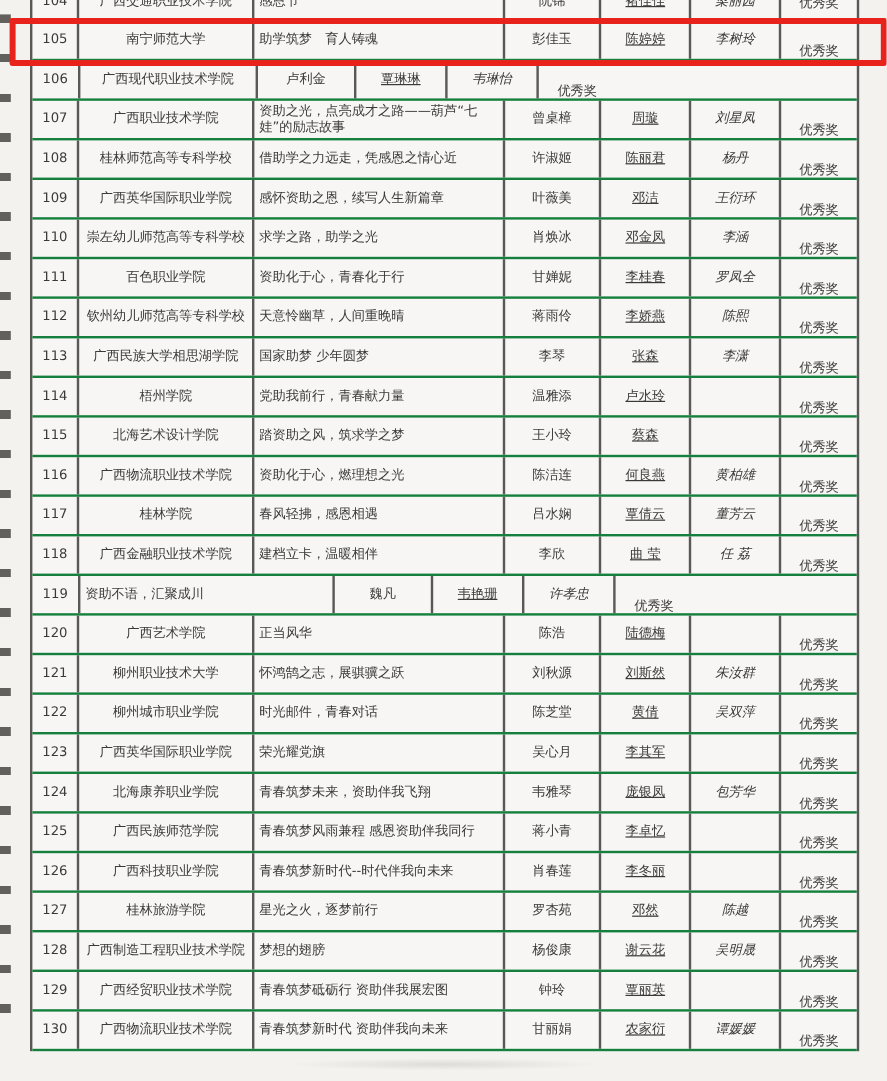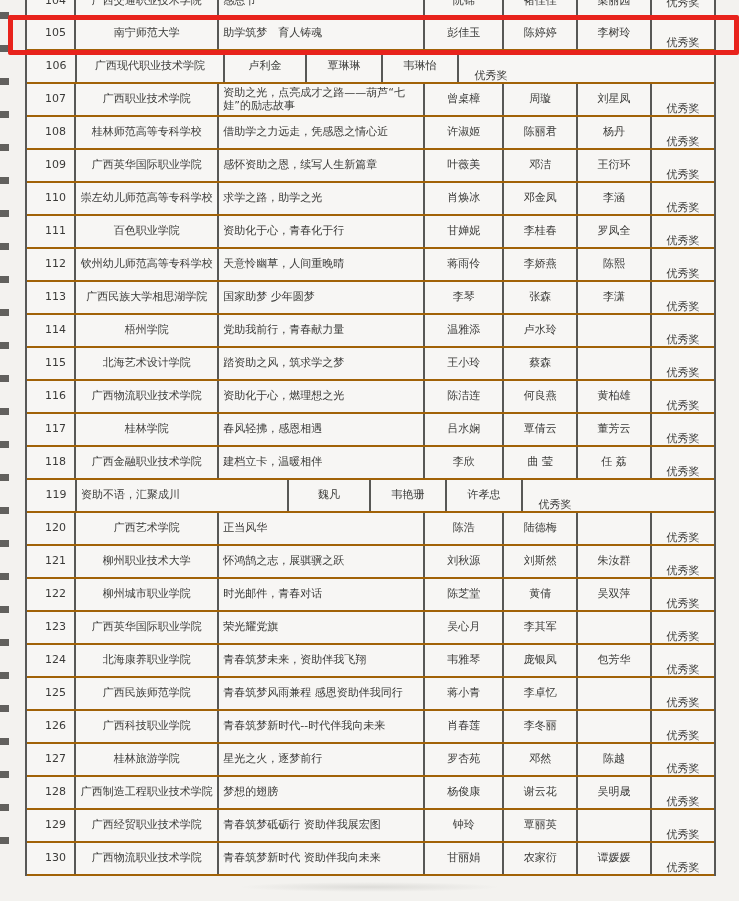"104" .row { border-bottom: 2px solid #a16207 -> 2px solid #15803d; padding-left: 10px -> none }
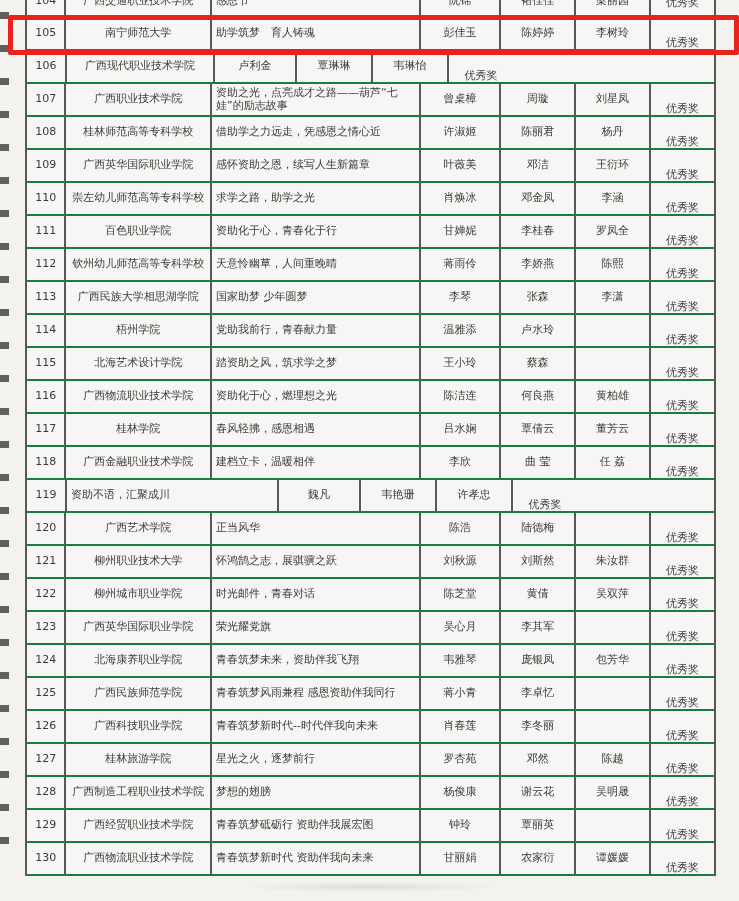"褚佳佳" .c-n2 { text-decoration: none -> underline }
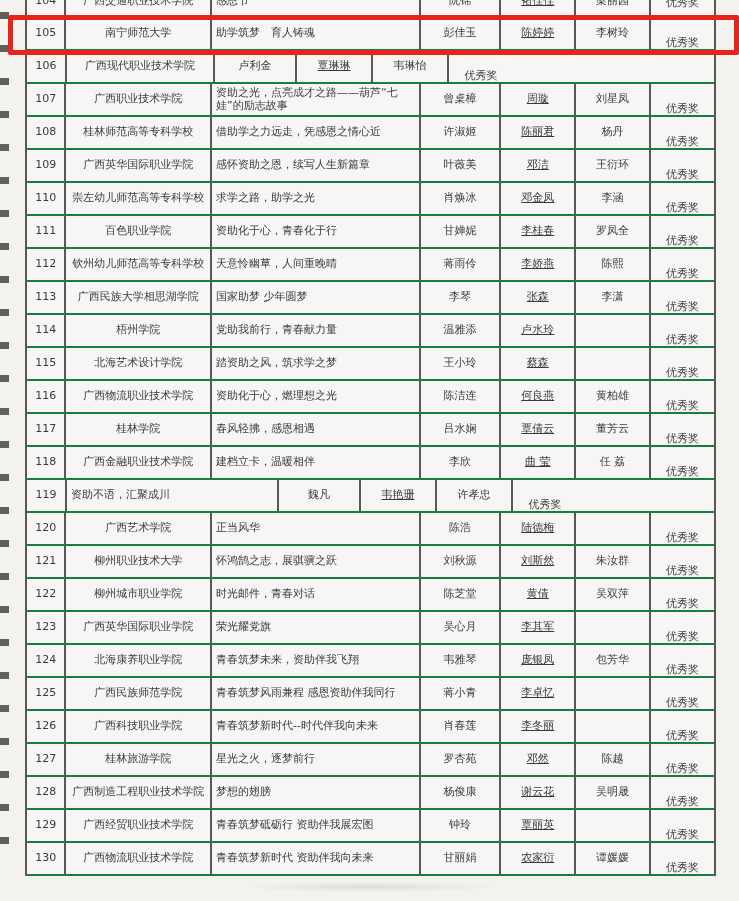"梁丽园" .c-n3 { font-style: none -> italic }
